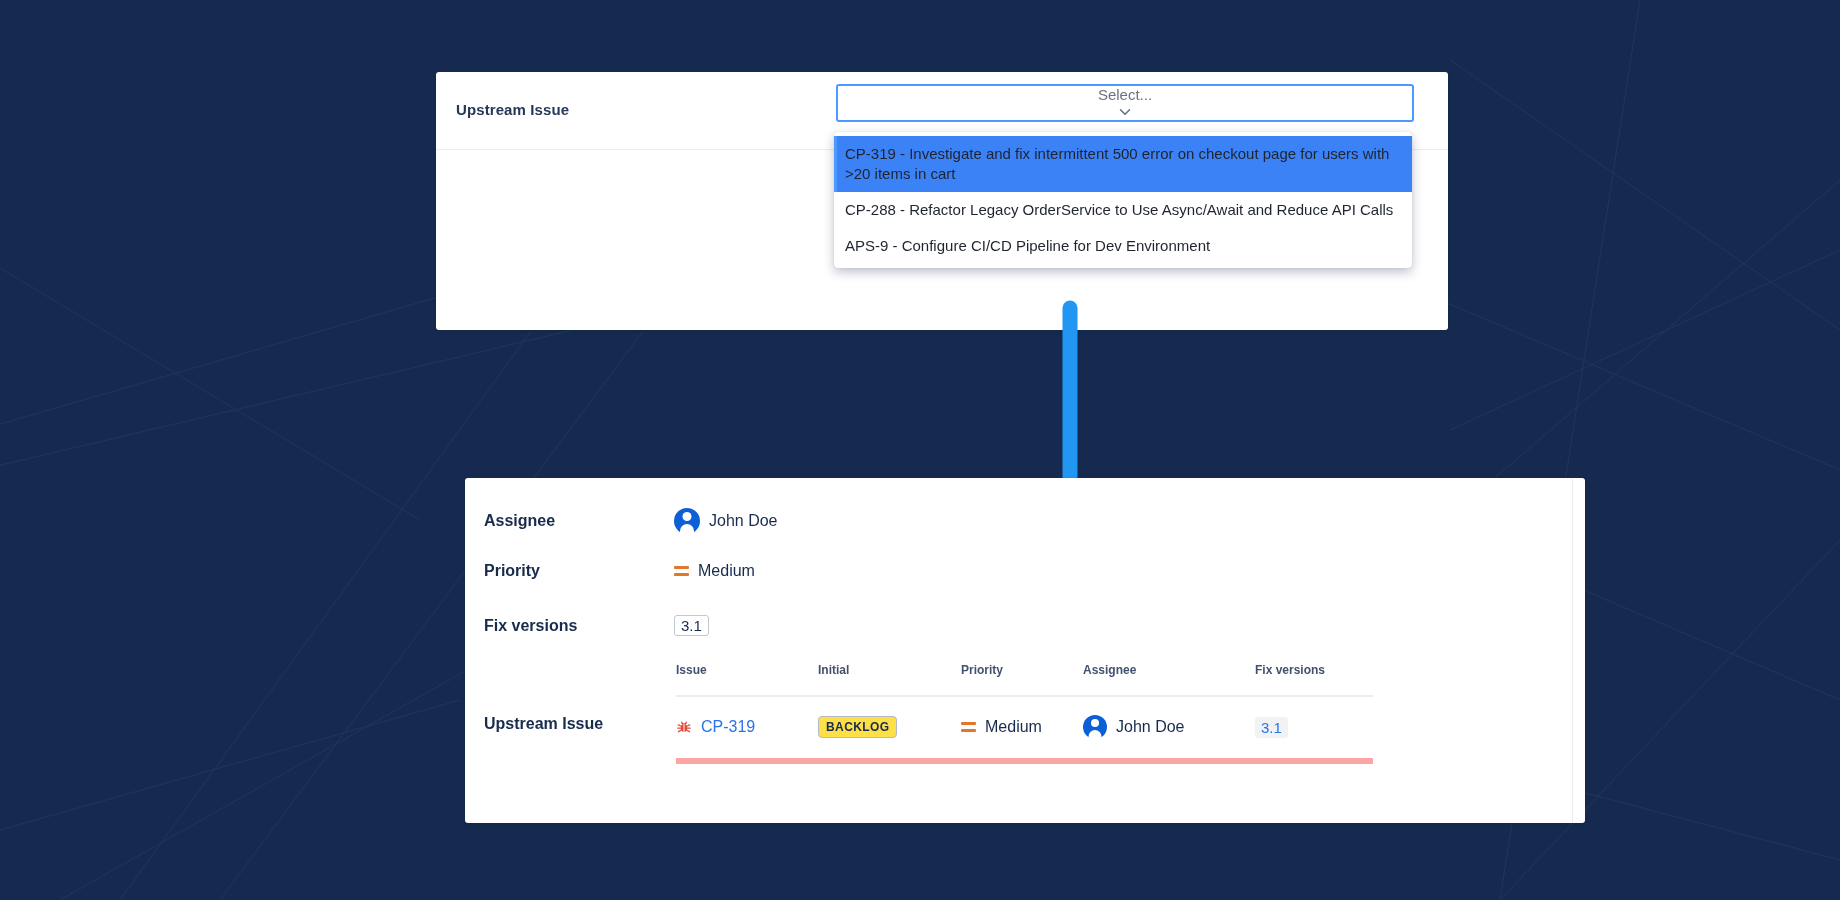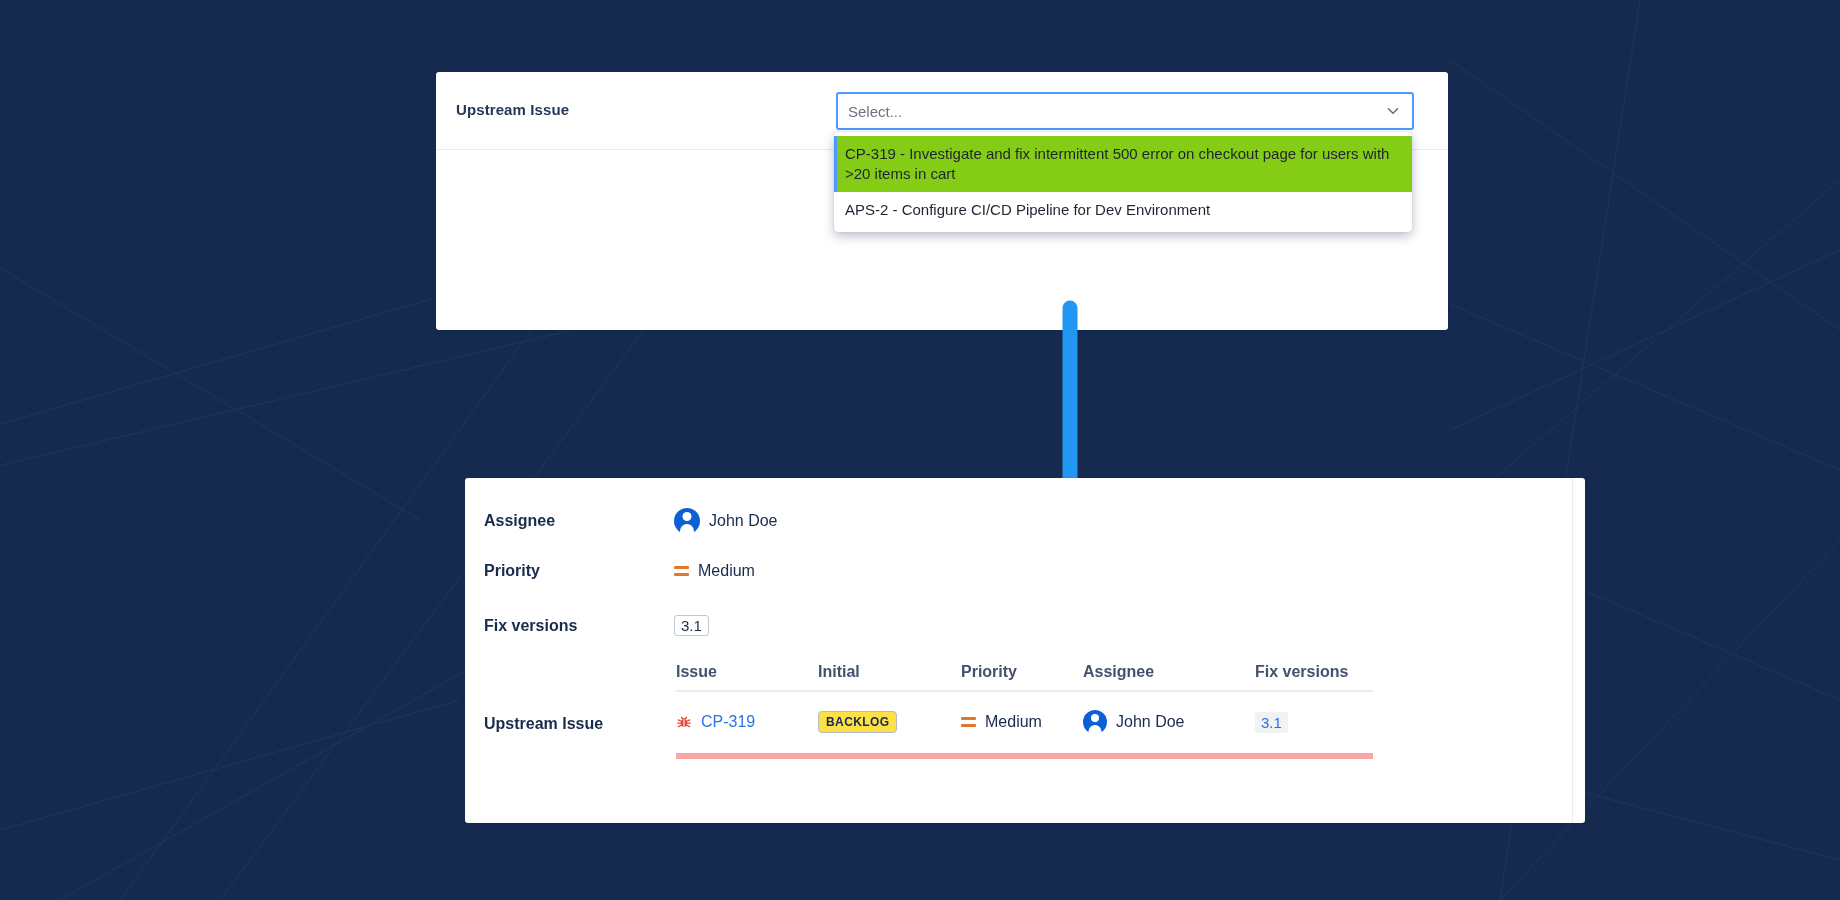"Select..." .select-control { flex-direction: none -> column; top: 20px -> 12px }
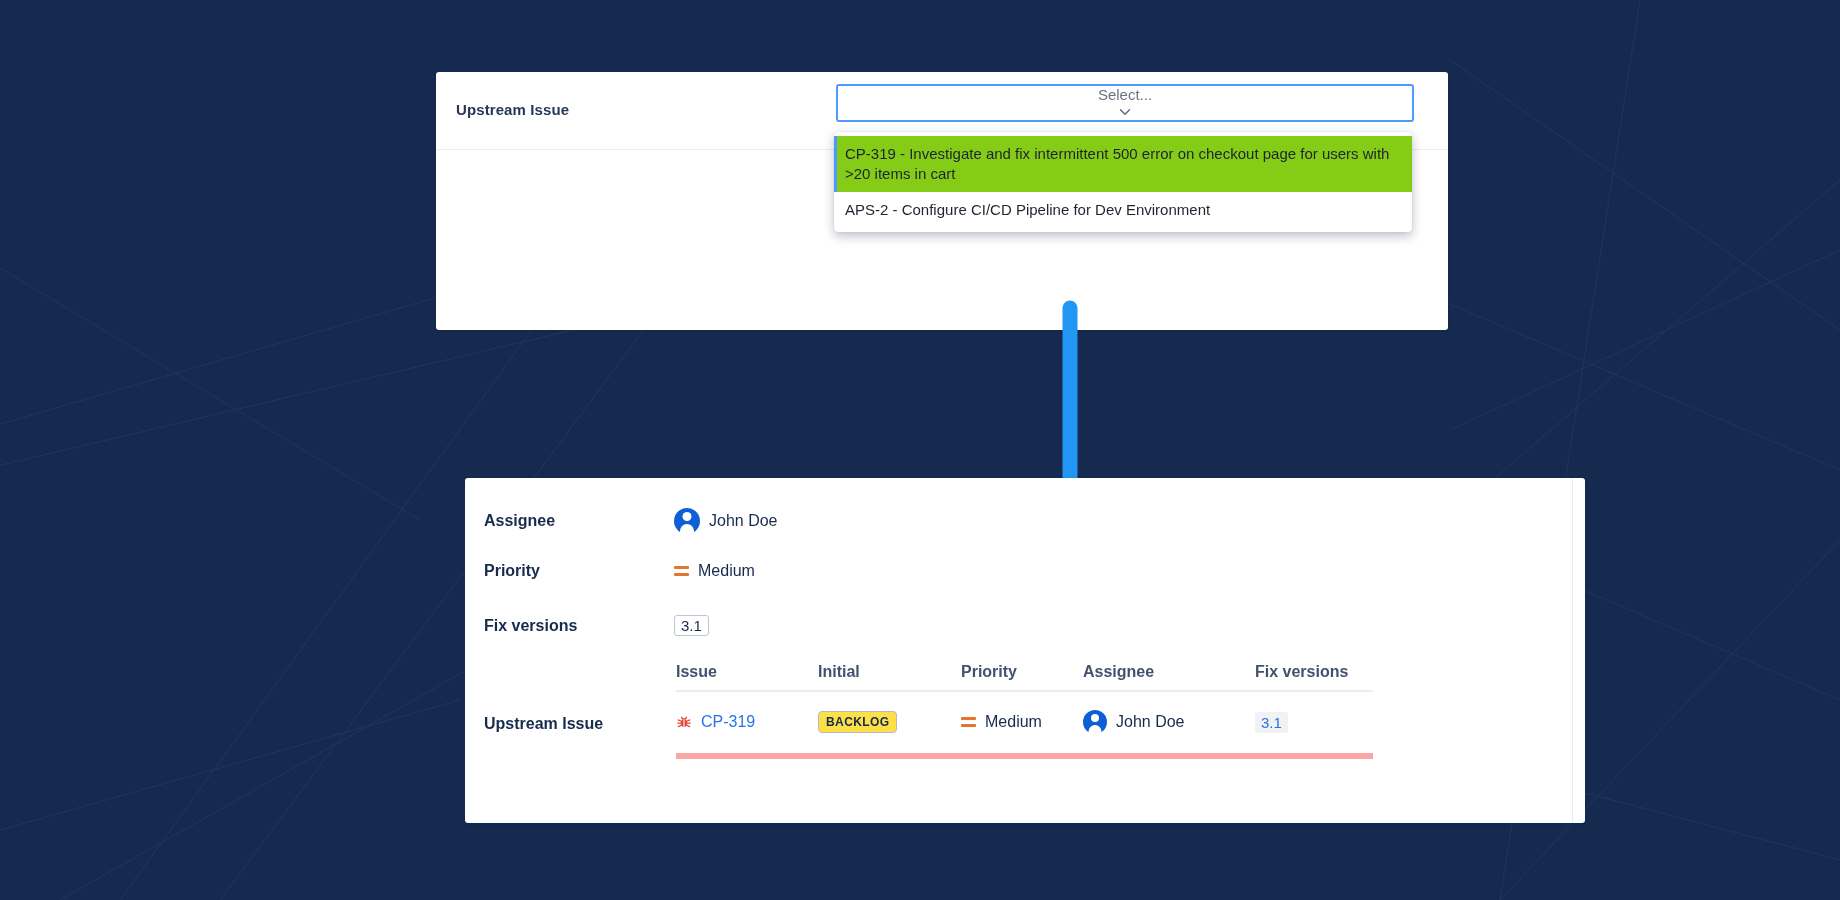"CP-319 - Investigate and fix" .dropdown-option.is-focused { background: #84cc16 -> #3b82f6 }
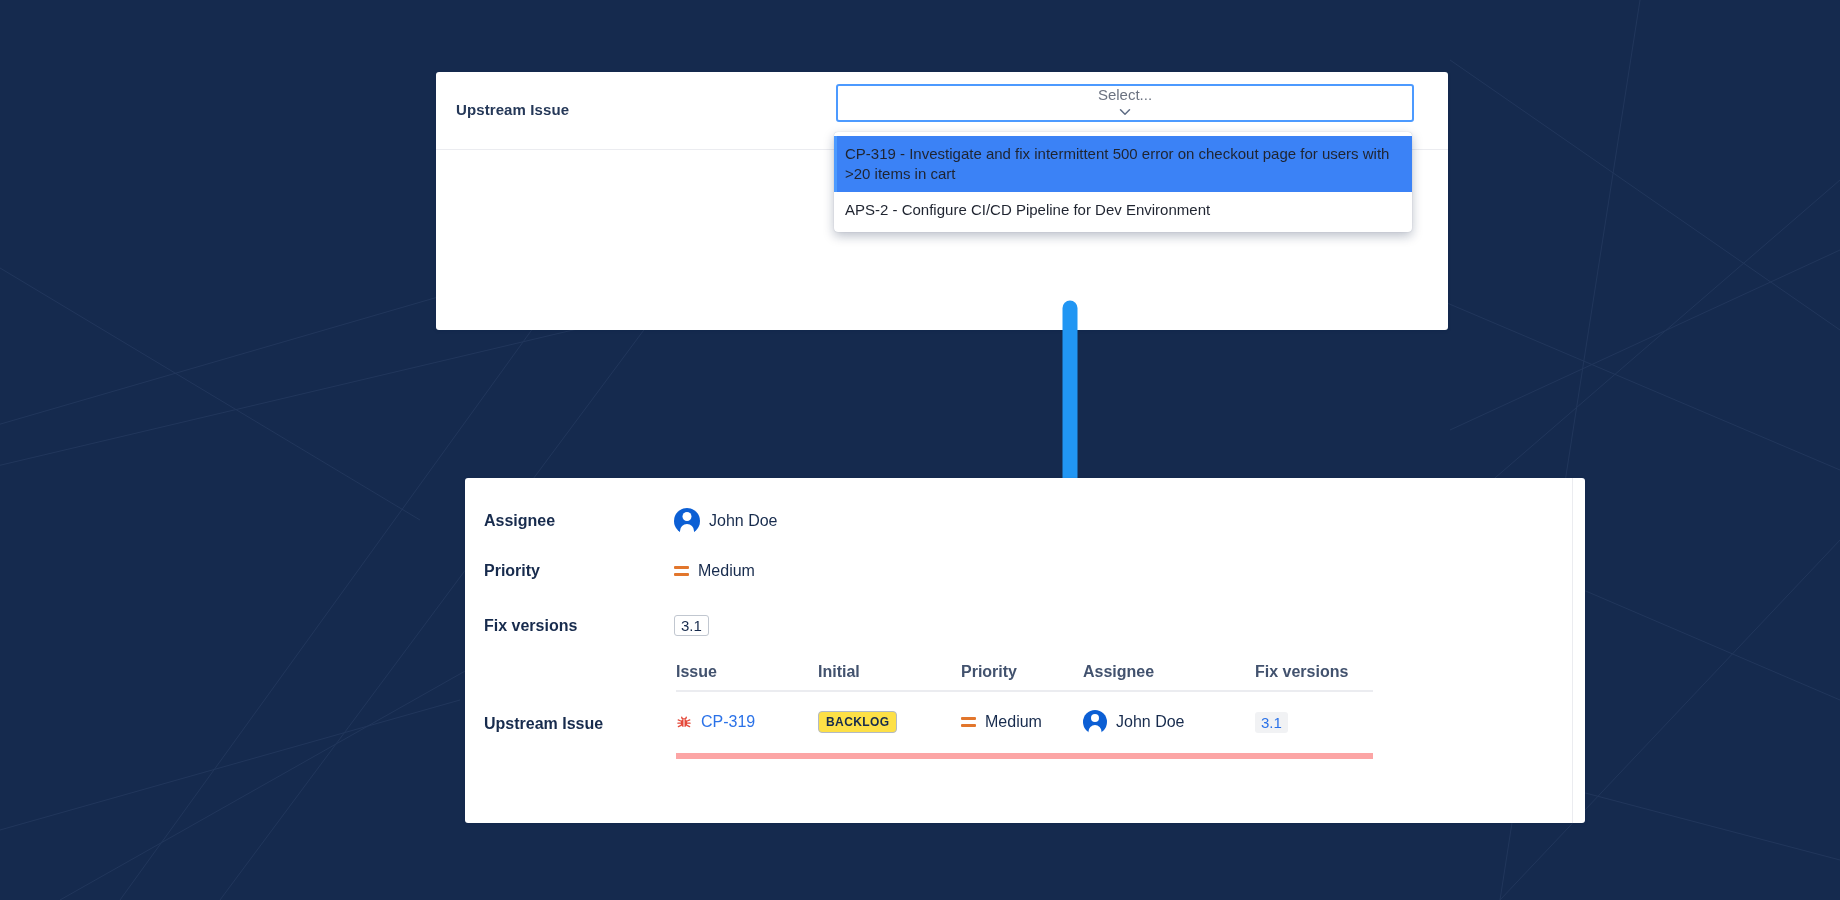"CP-288 - Refactor Legacy OrderService" div.dropdown-option { html: none -> <div>CP-288 - Refactor Legacy OrderService to Use Async/Await and Reduce API Calls</div> }
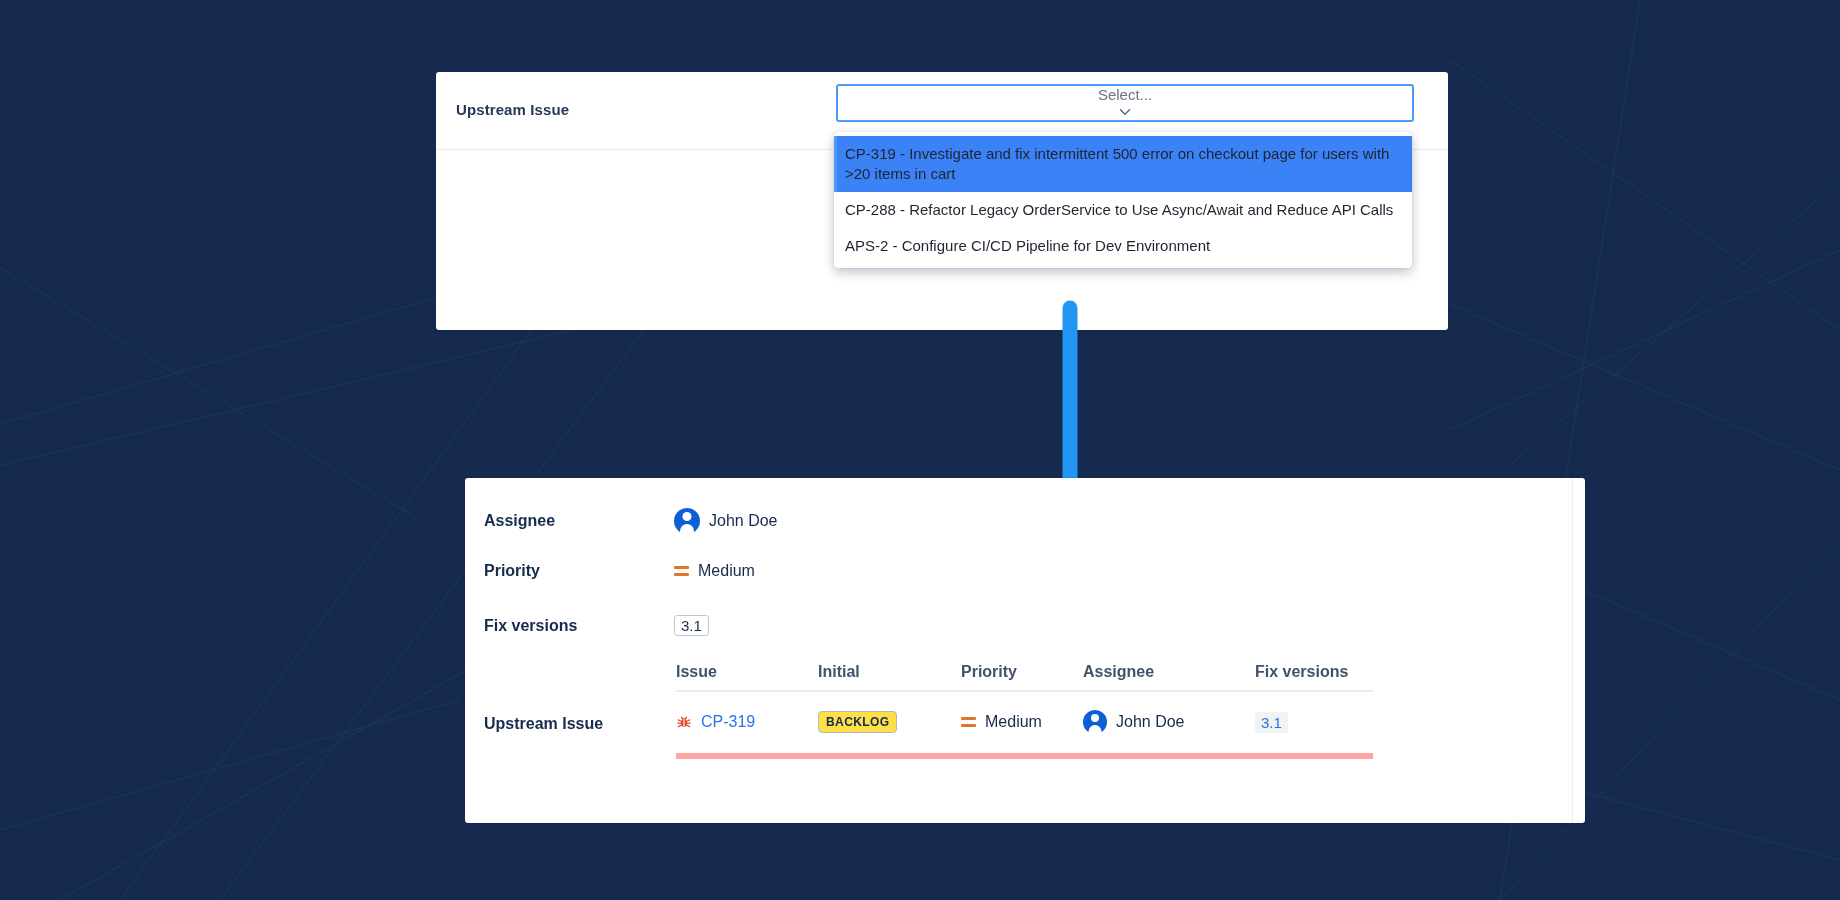"APS-2 - Configure CI/CD Pipeline" div.dropdown-option { text: APS-2 -> APS-9 }
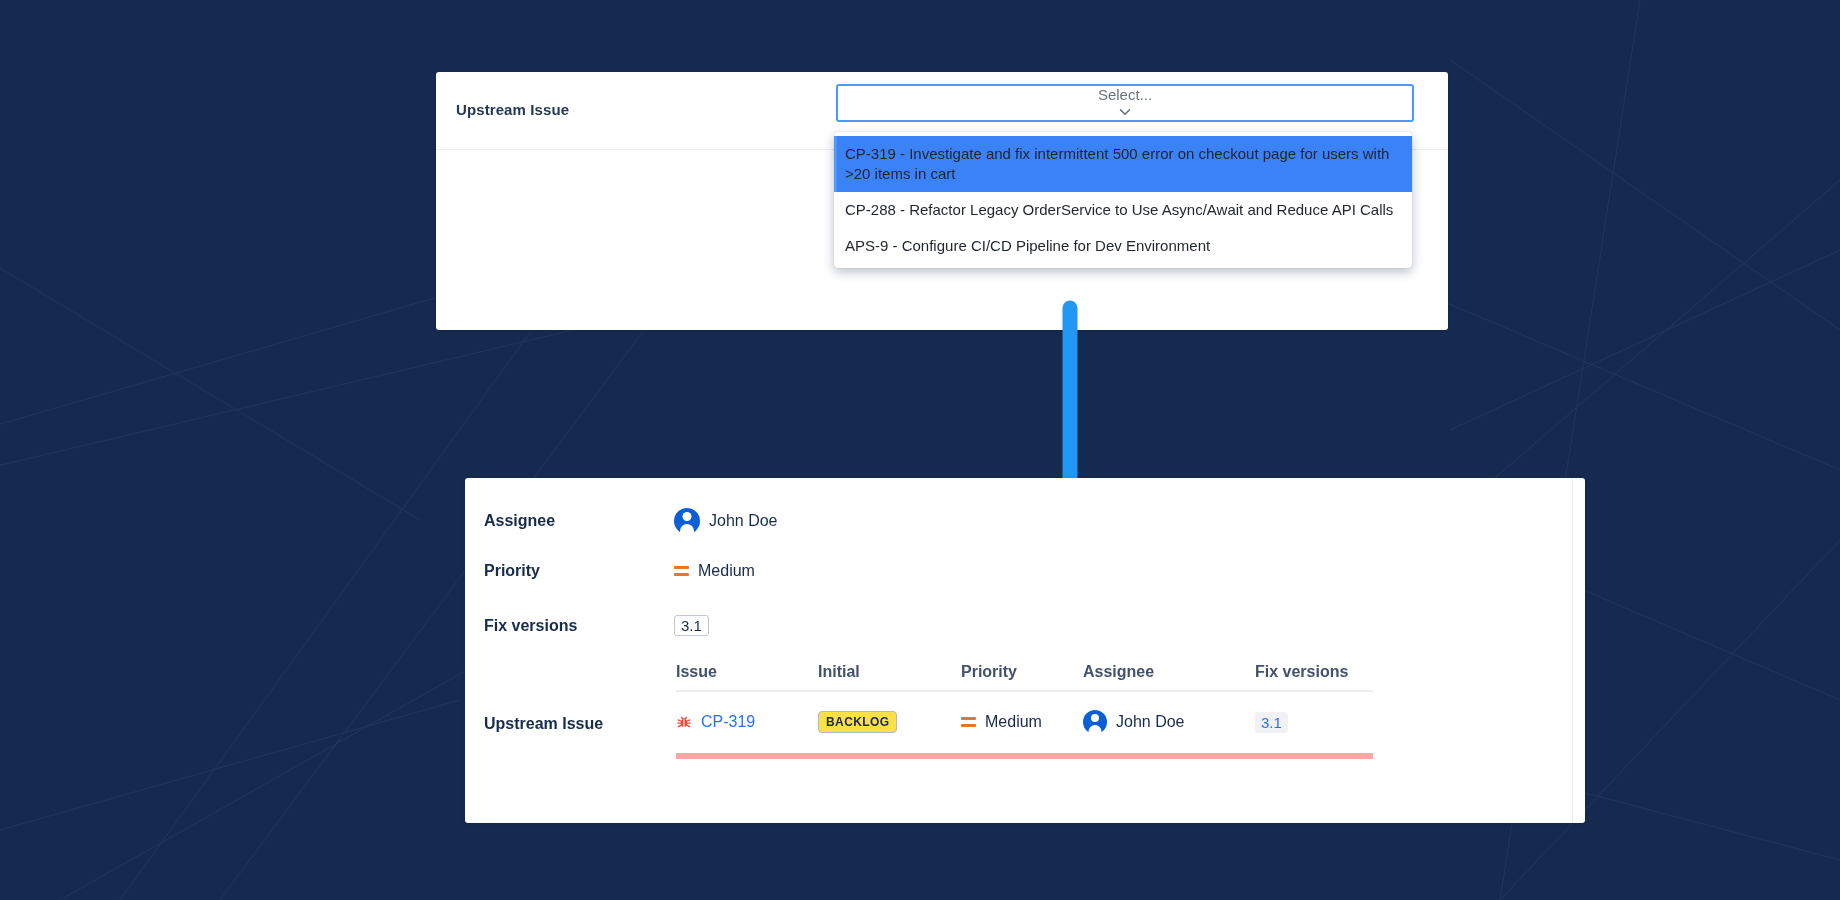"Issue" .issue-table th { font-size: 16px -> 12px; padding: 0 0 9px 0 -> 0 0 18px 0 }
